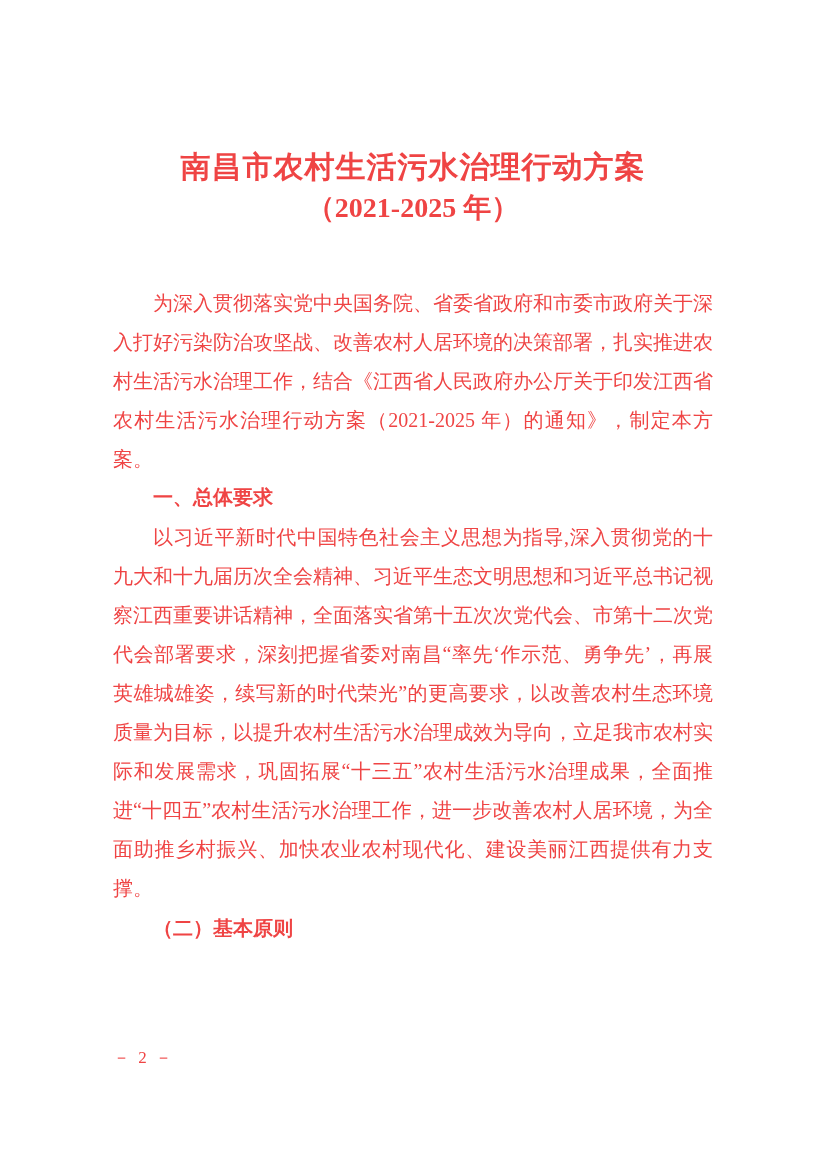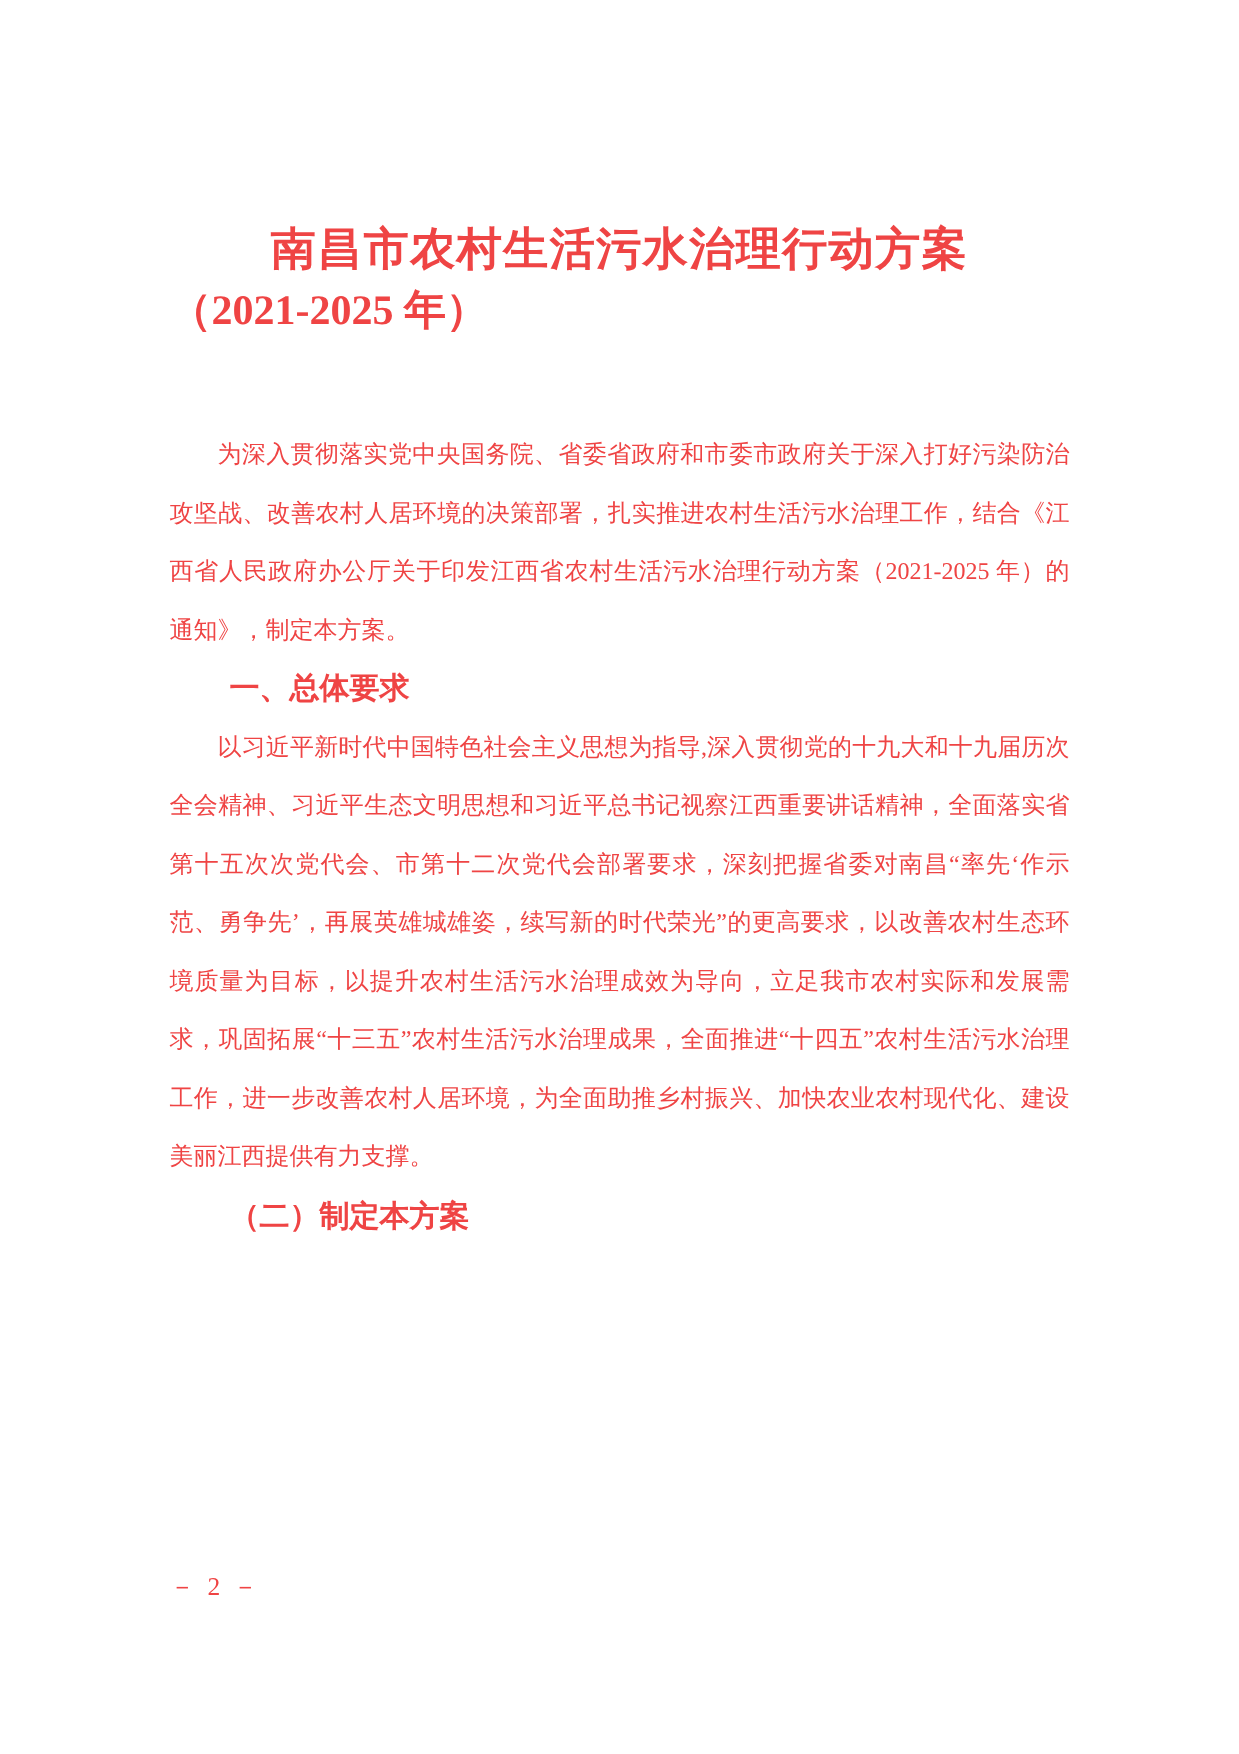"（2021-2025 年）" .subtitle { text-align: left -> center }
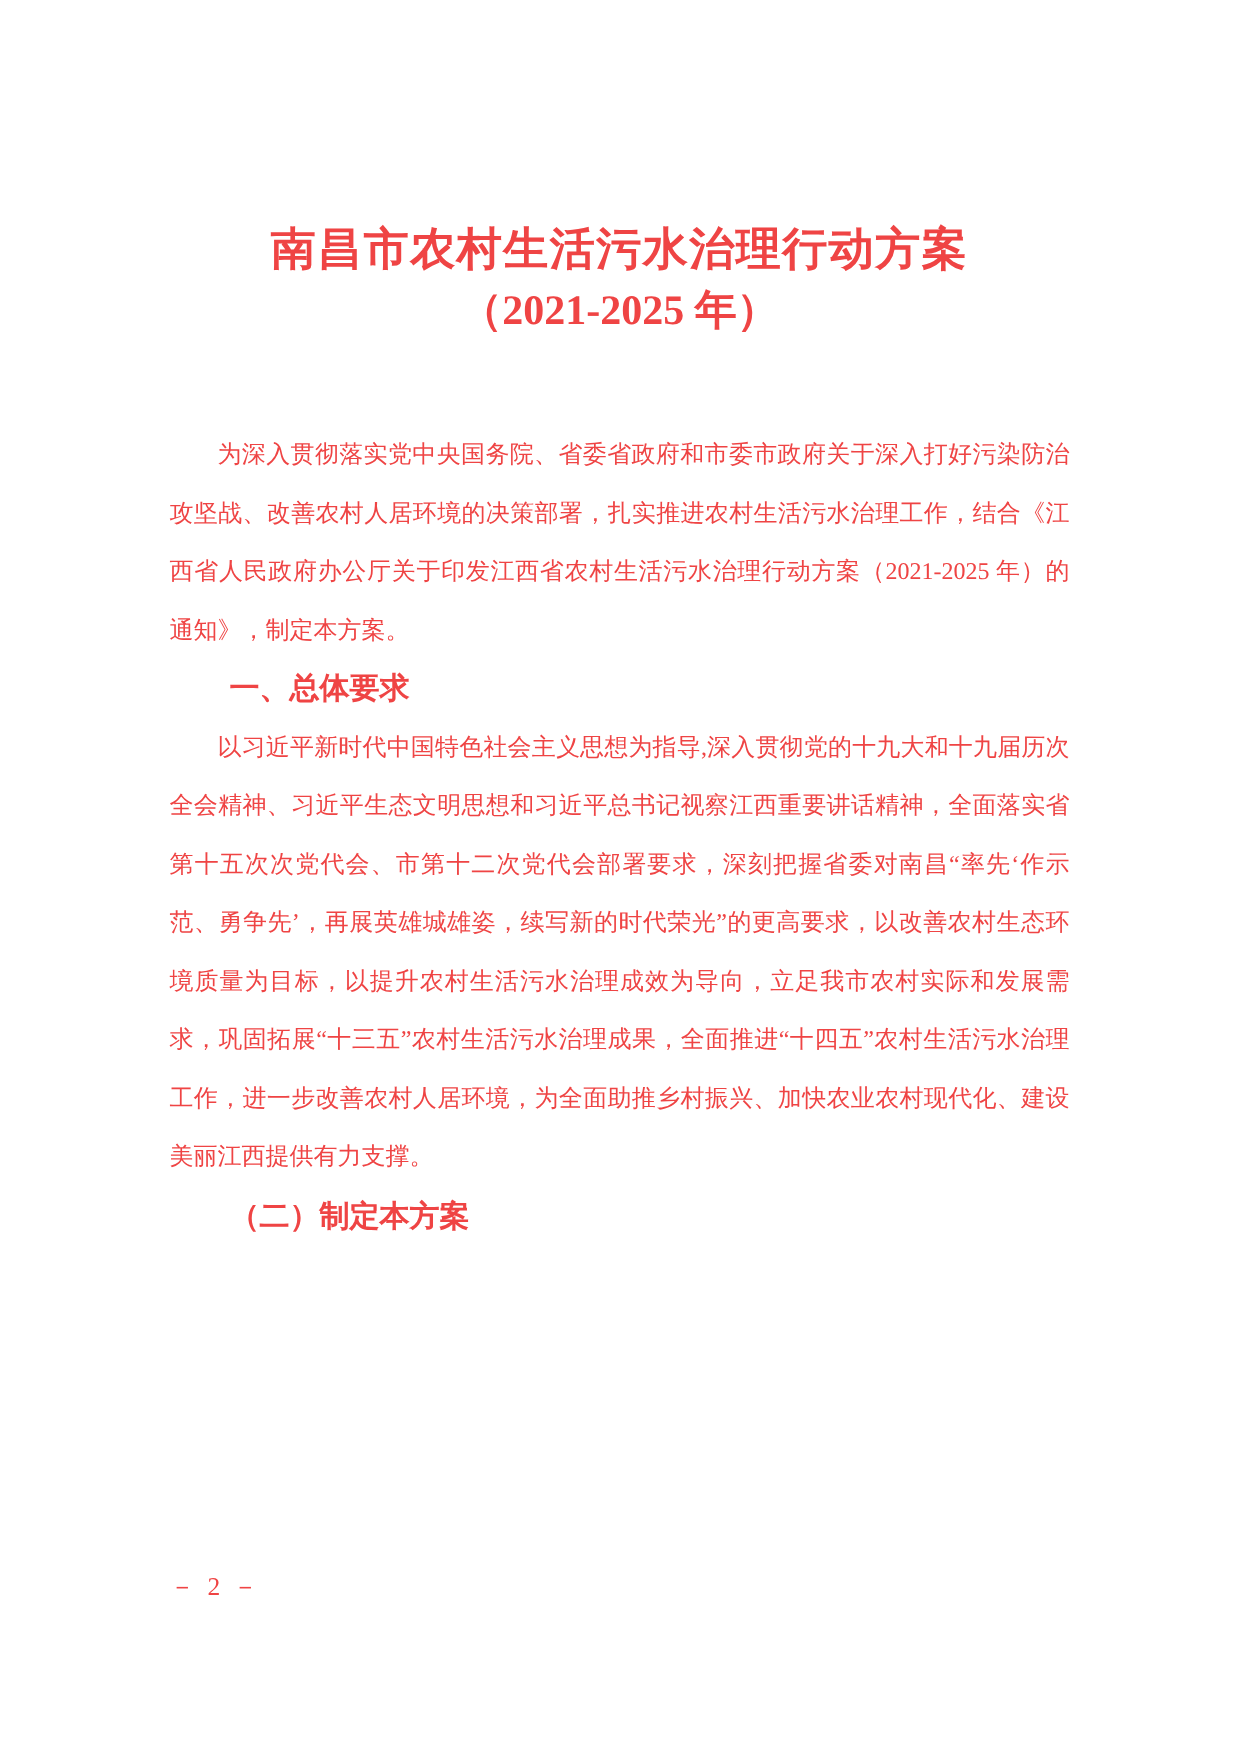"为深入贯彻落实党中央国务院、省委省政府和市委市政府关于深入打好污染防治攻坚战、改" .para { font-size: 16px -> 20px }
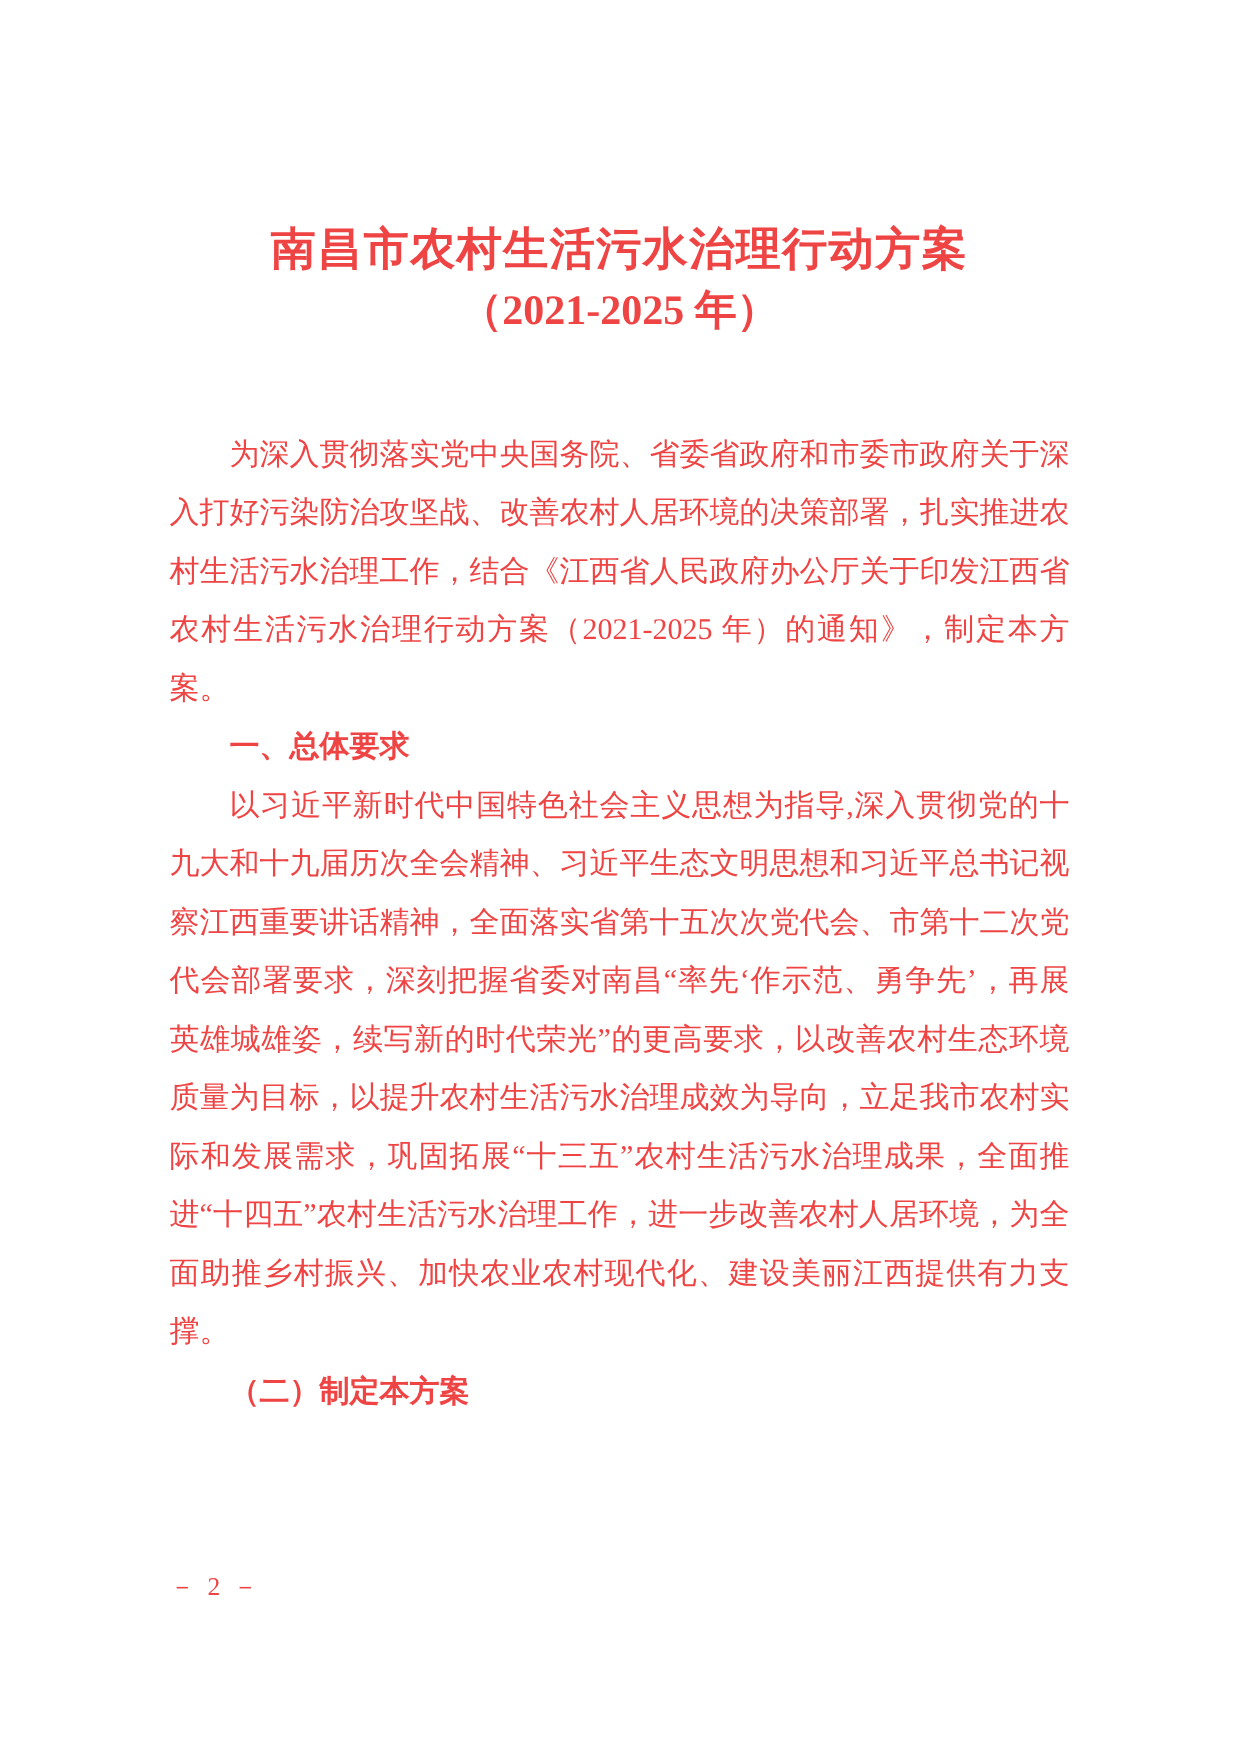"一、总体要求" .heading-l1 { font-family: Liberation Serif, serif -> Liberation Mono, monospace }
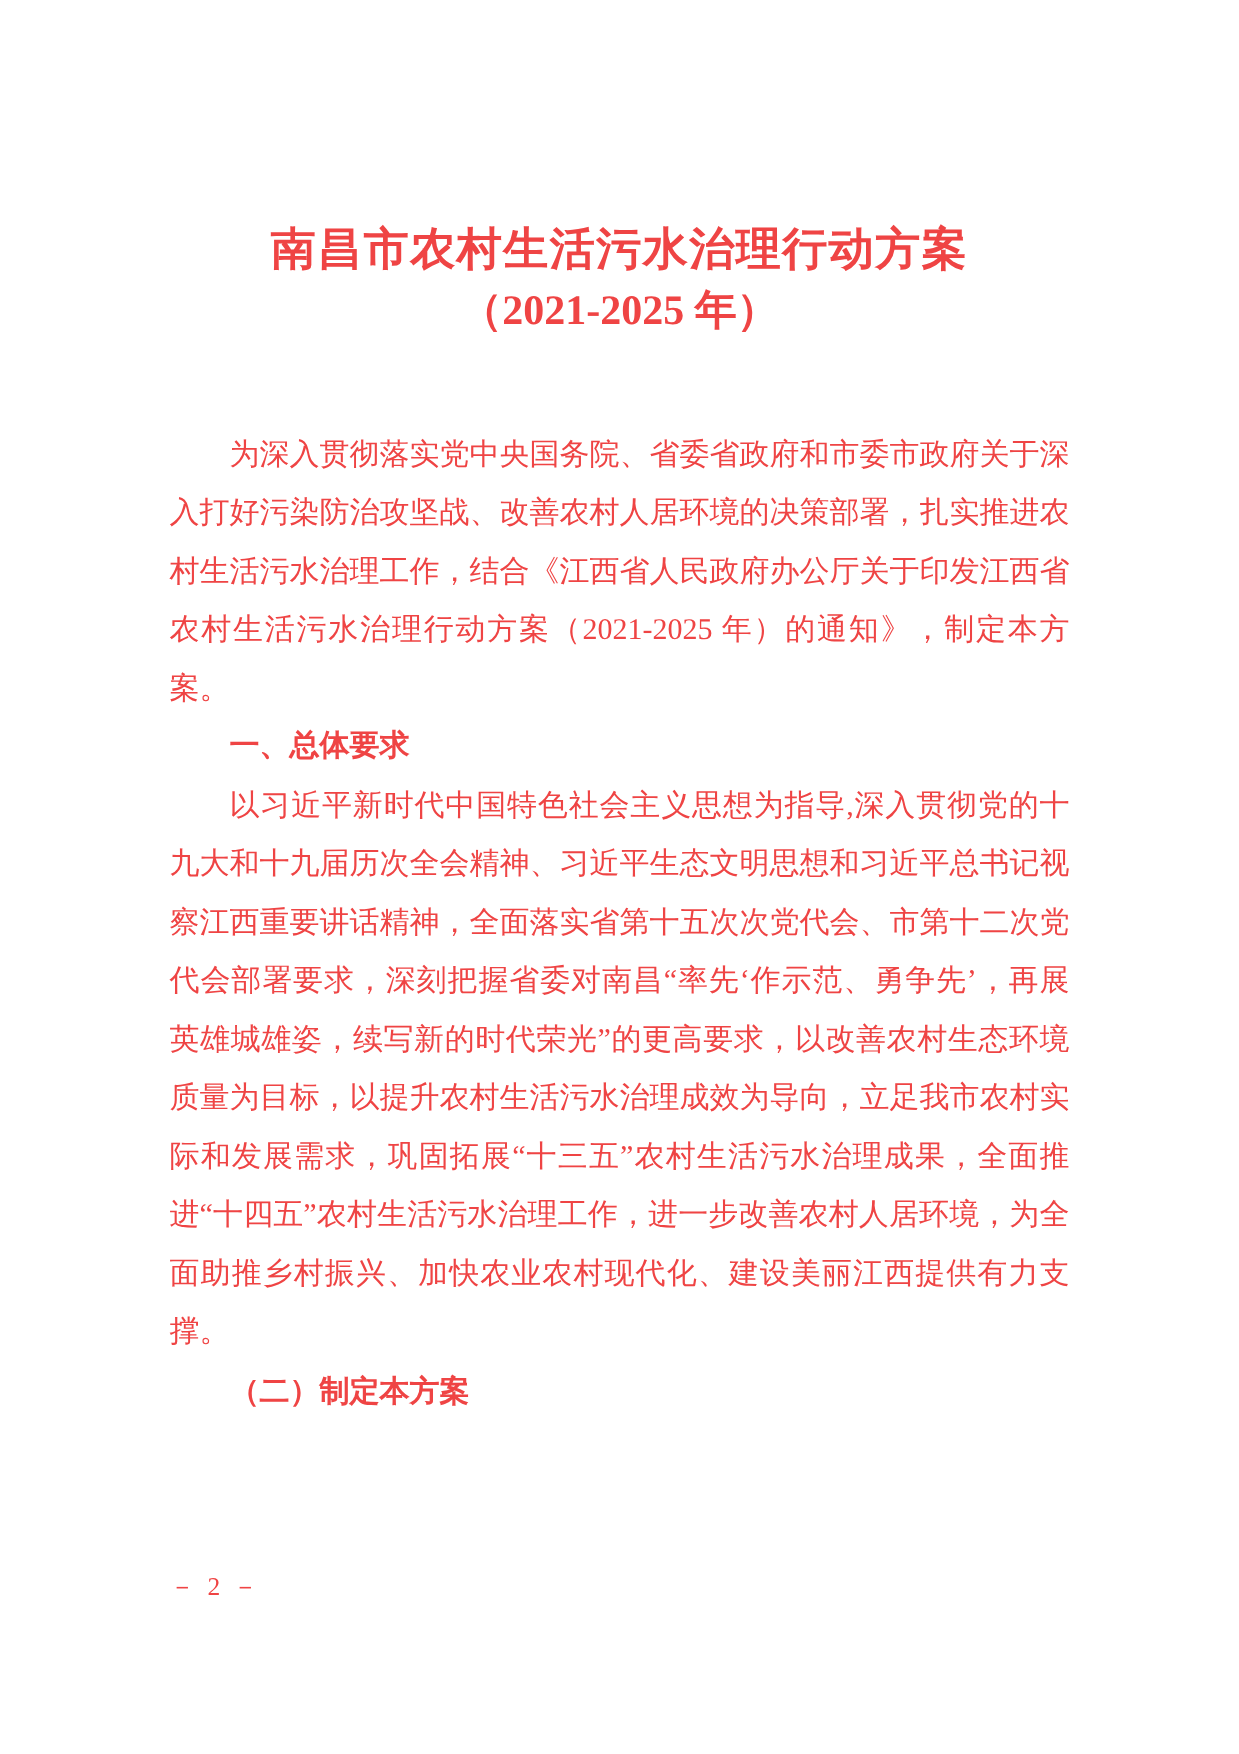"（二）制定本方案" h3.heading-l2 { text: 制定本方案 -> 基本原则 }
